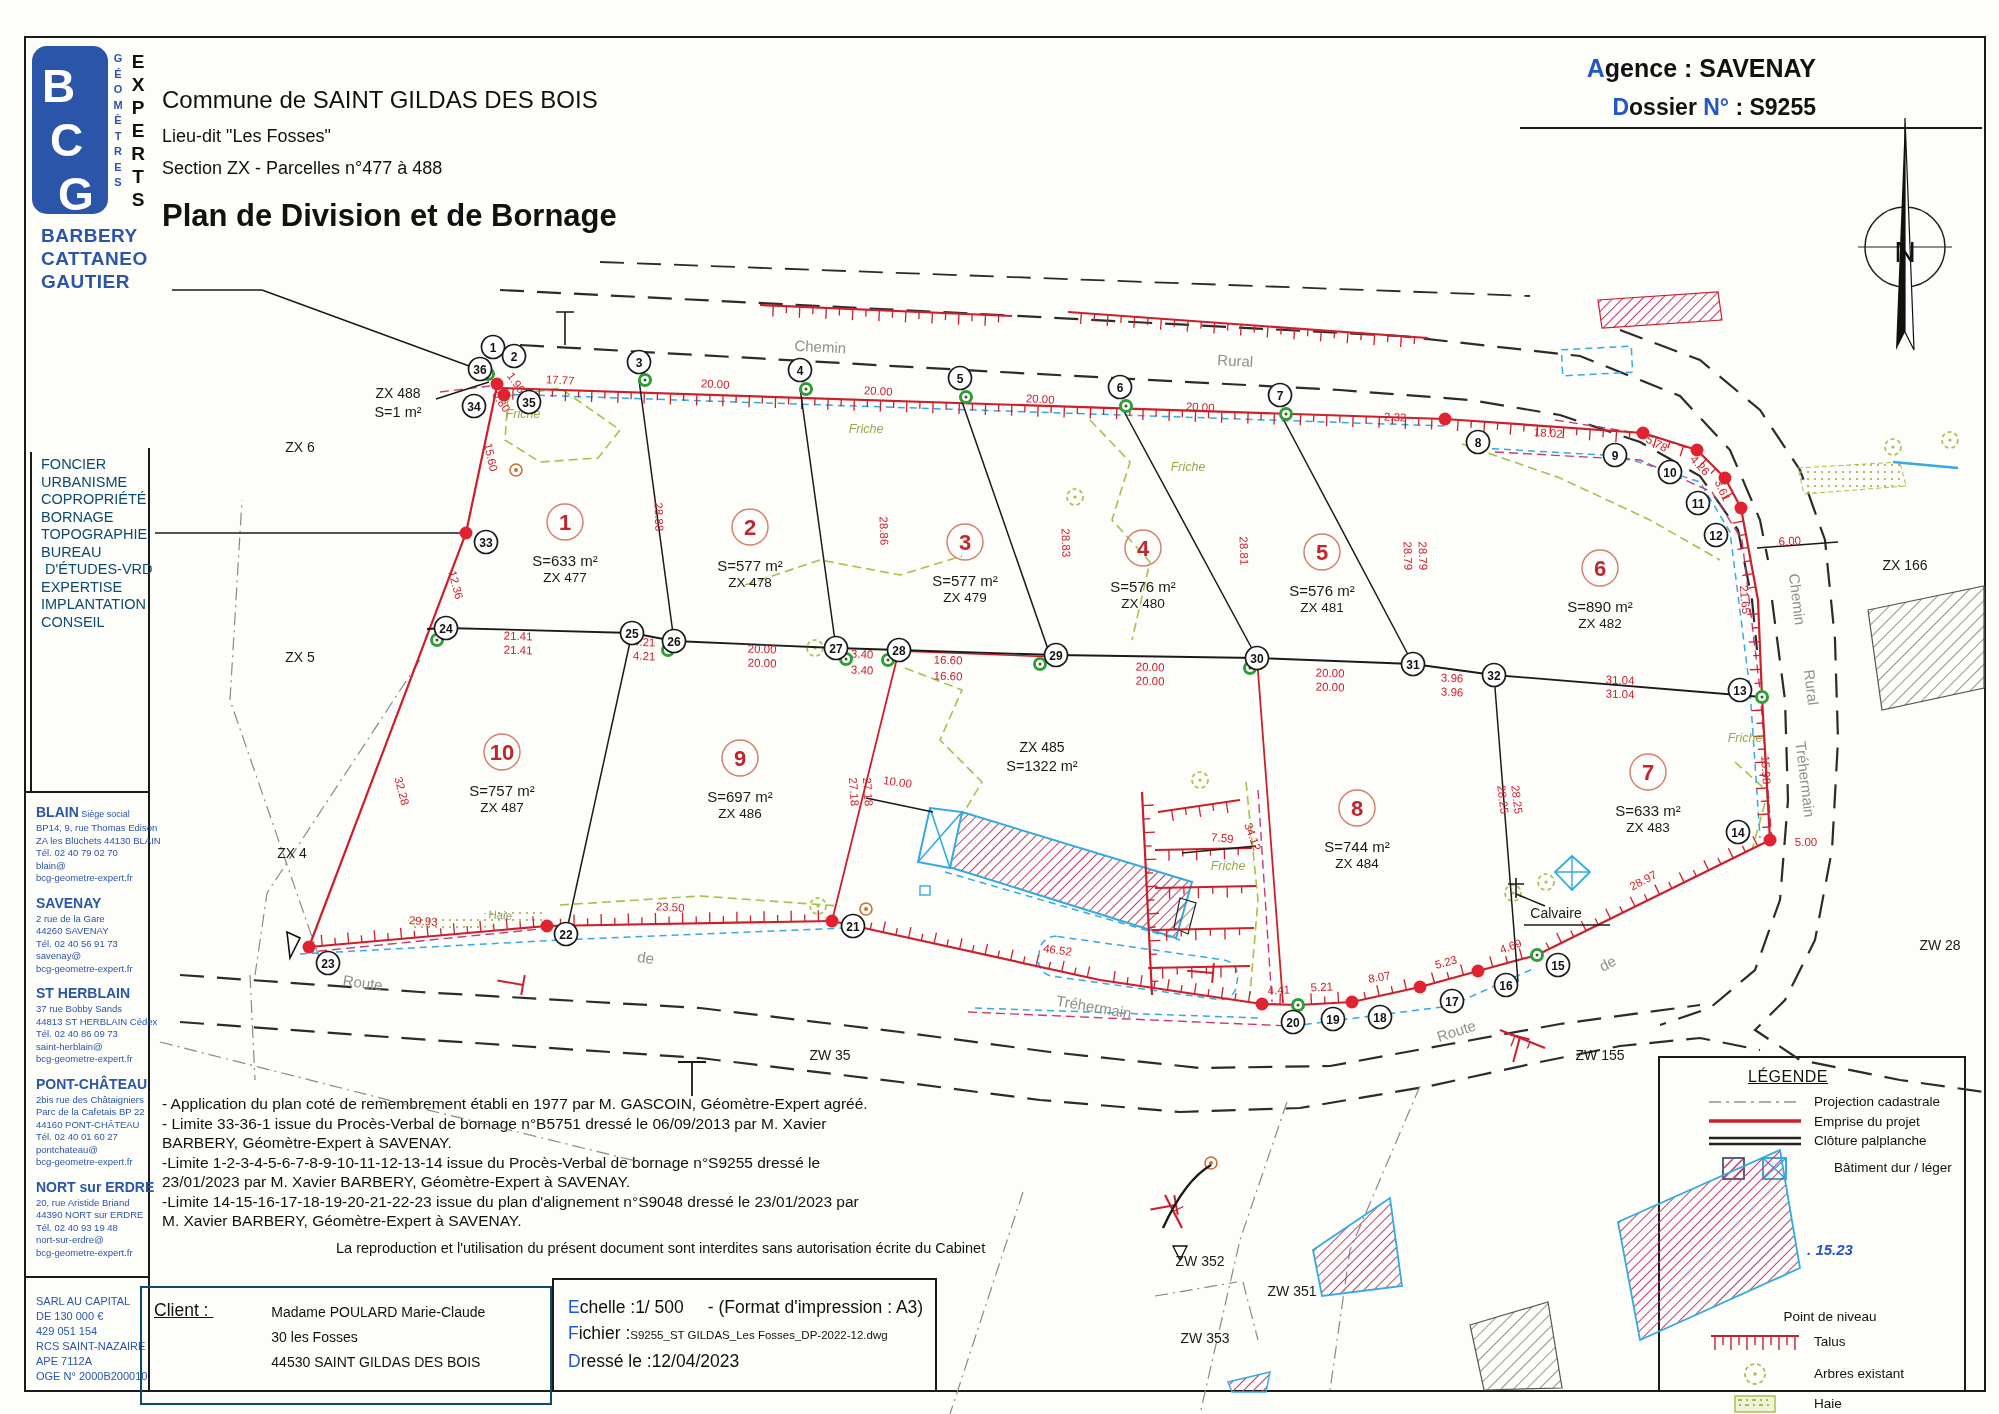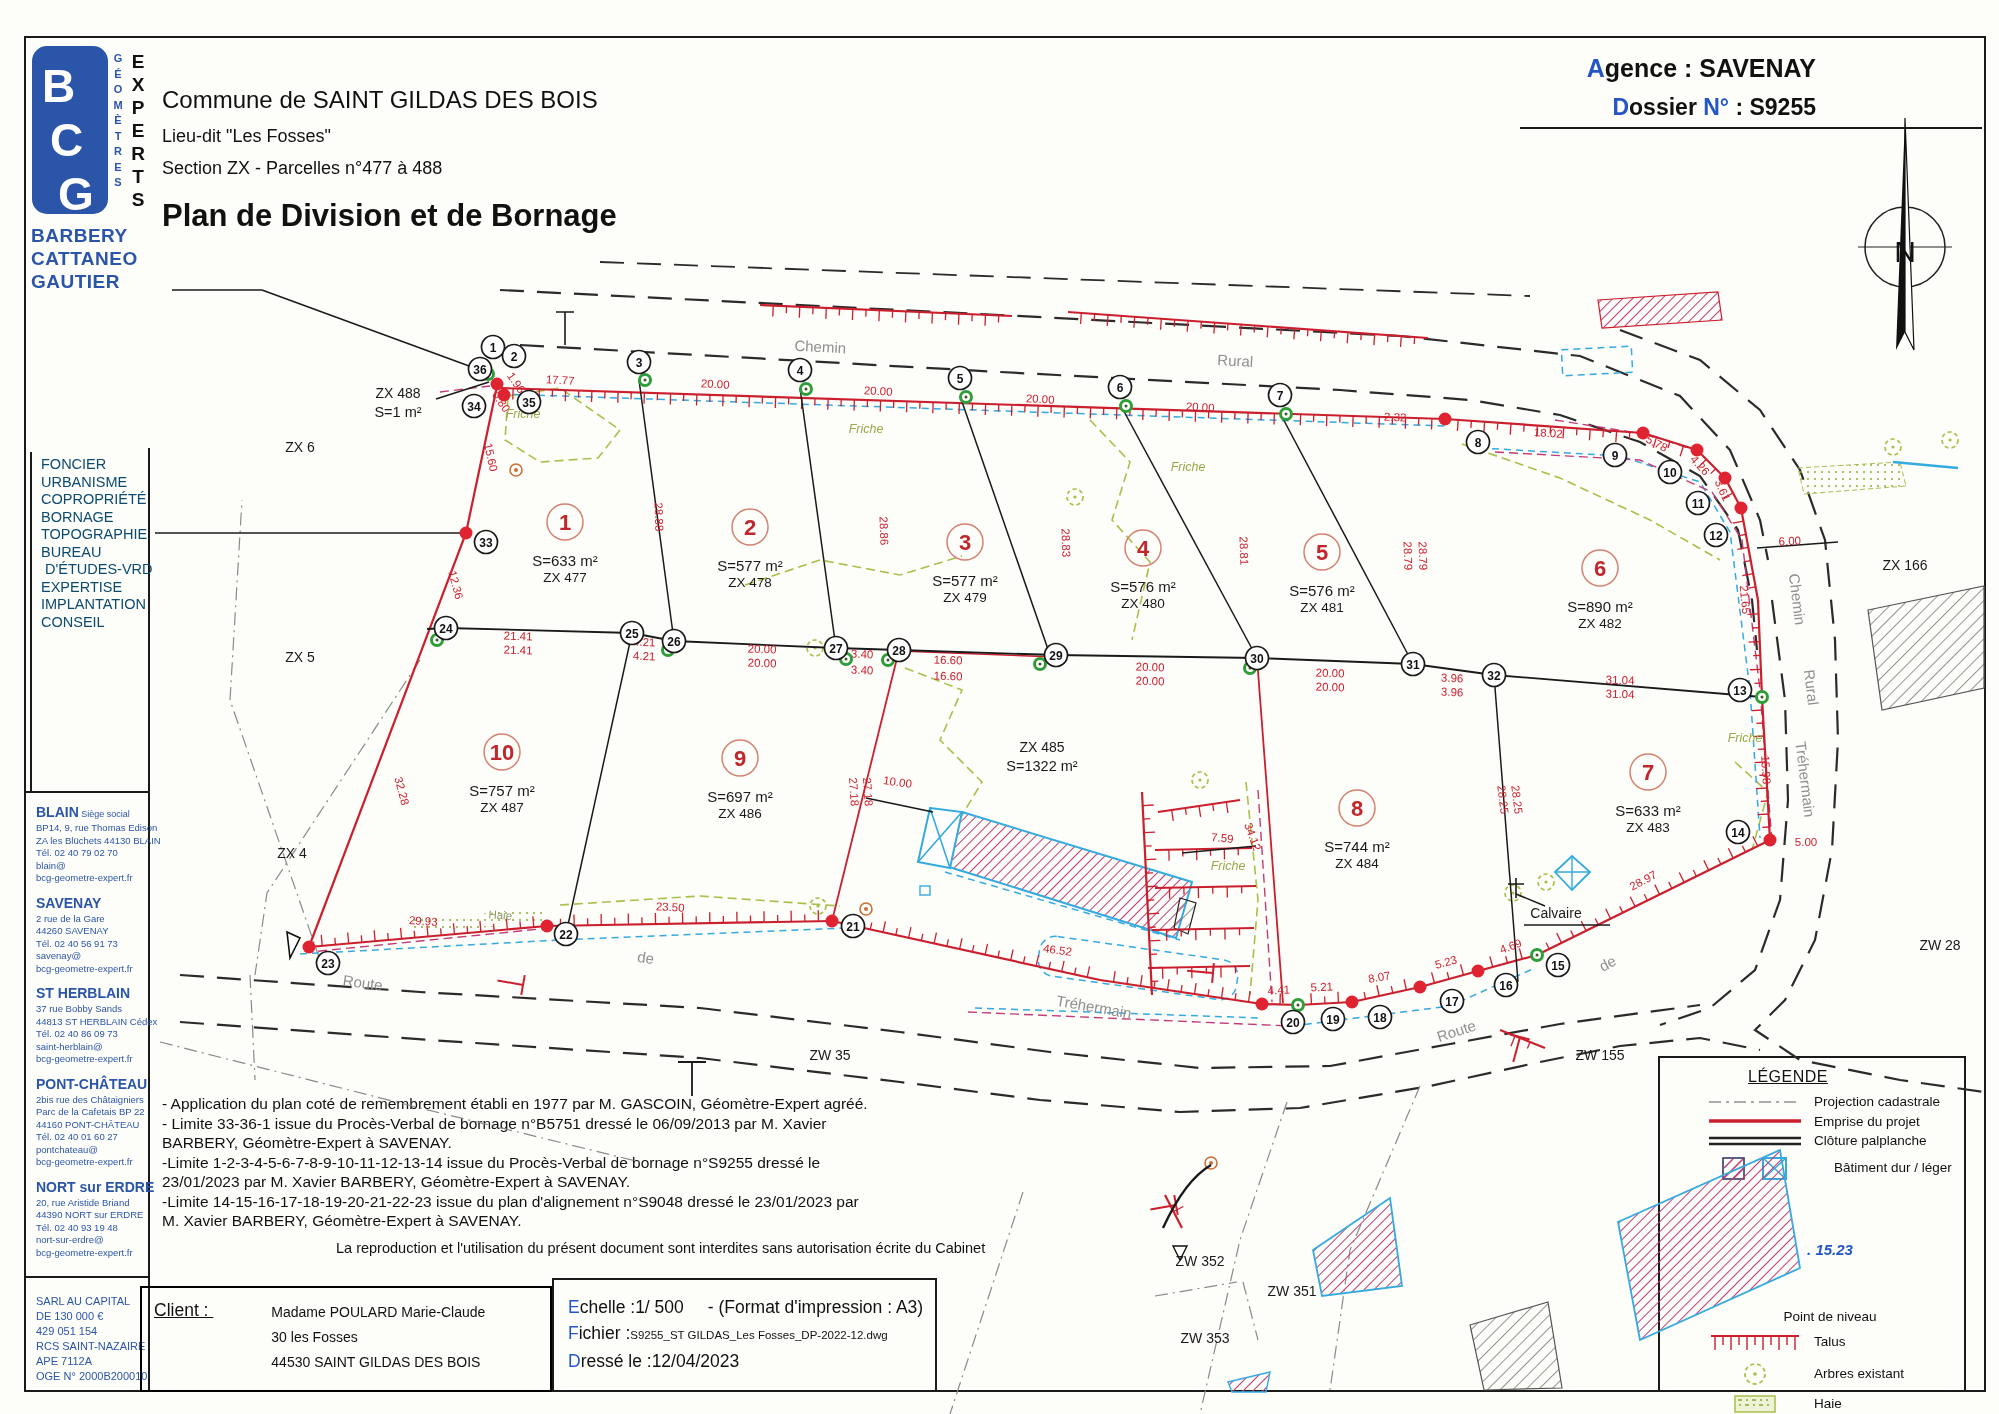"BARBERY" #firm { left: 31px -> 41px }
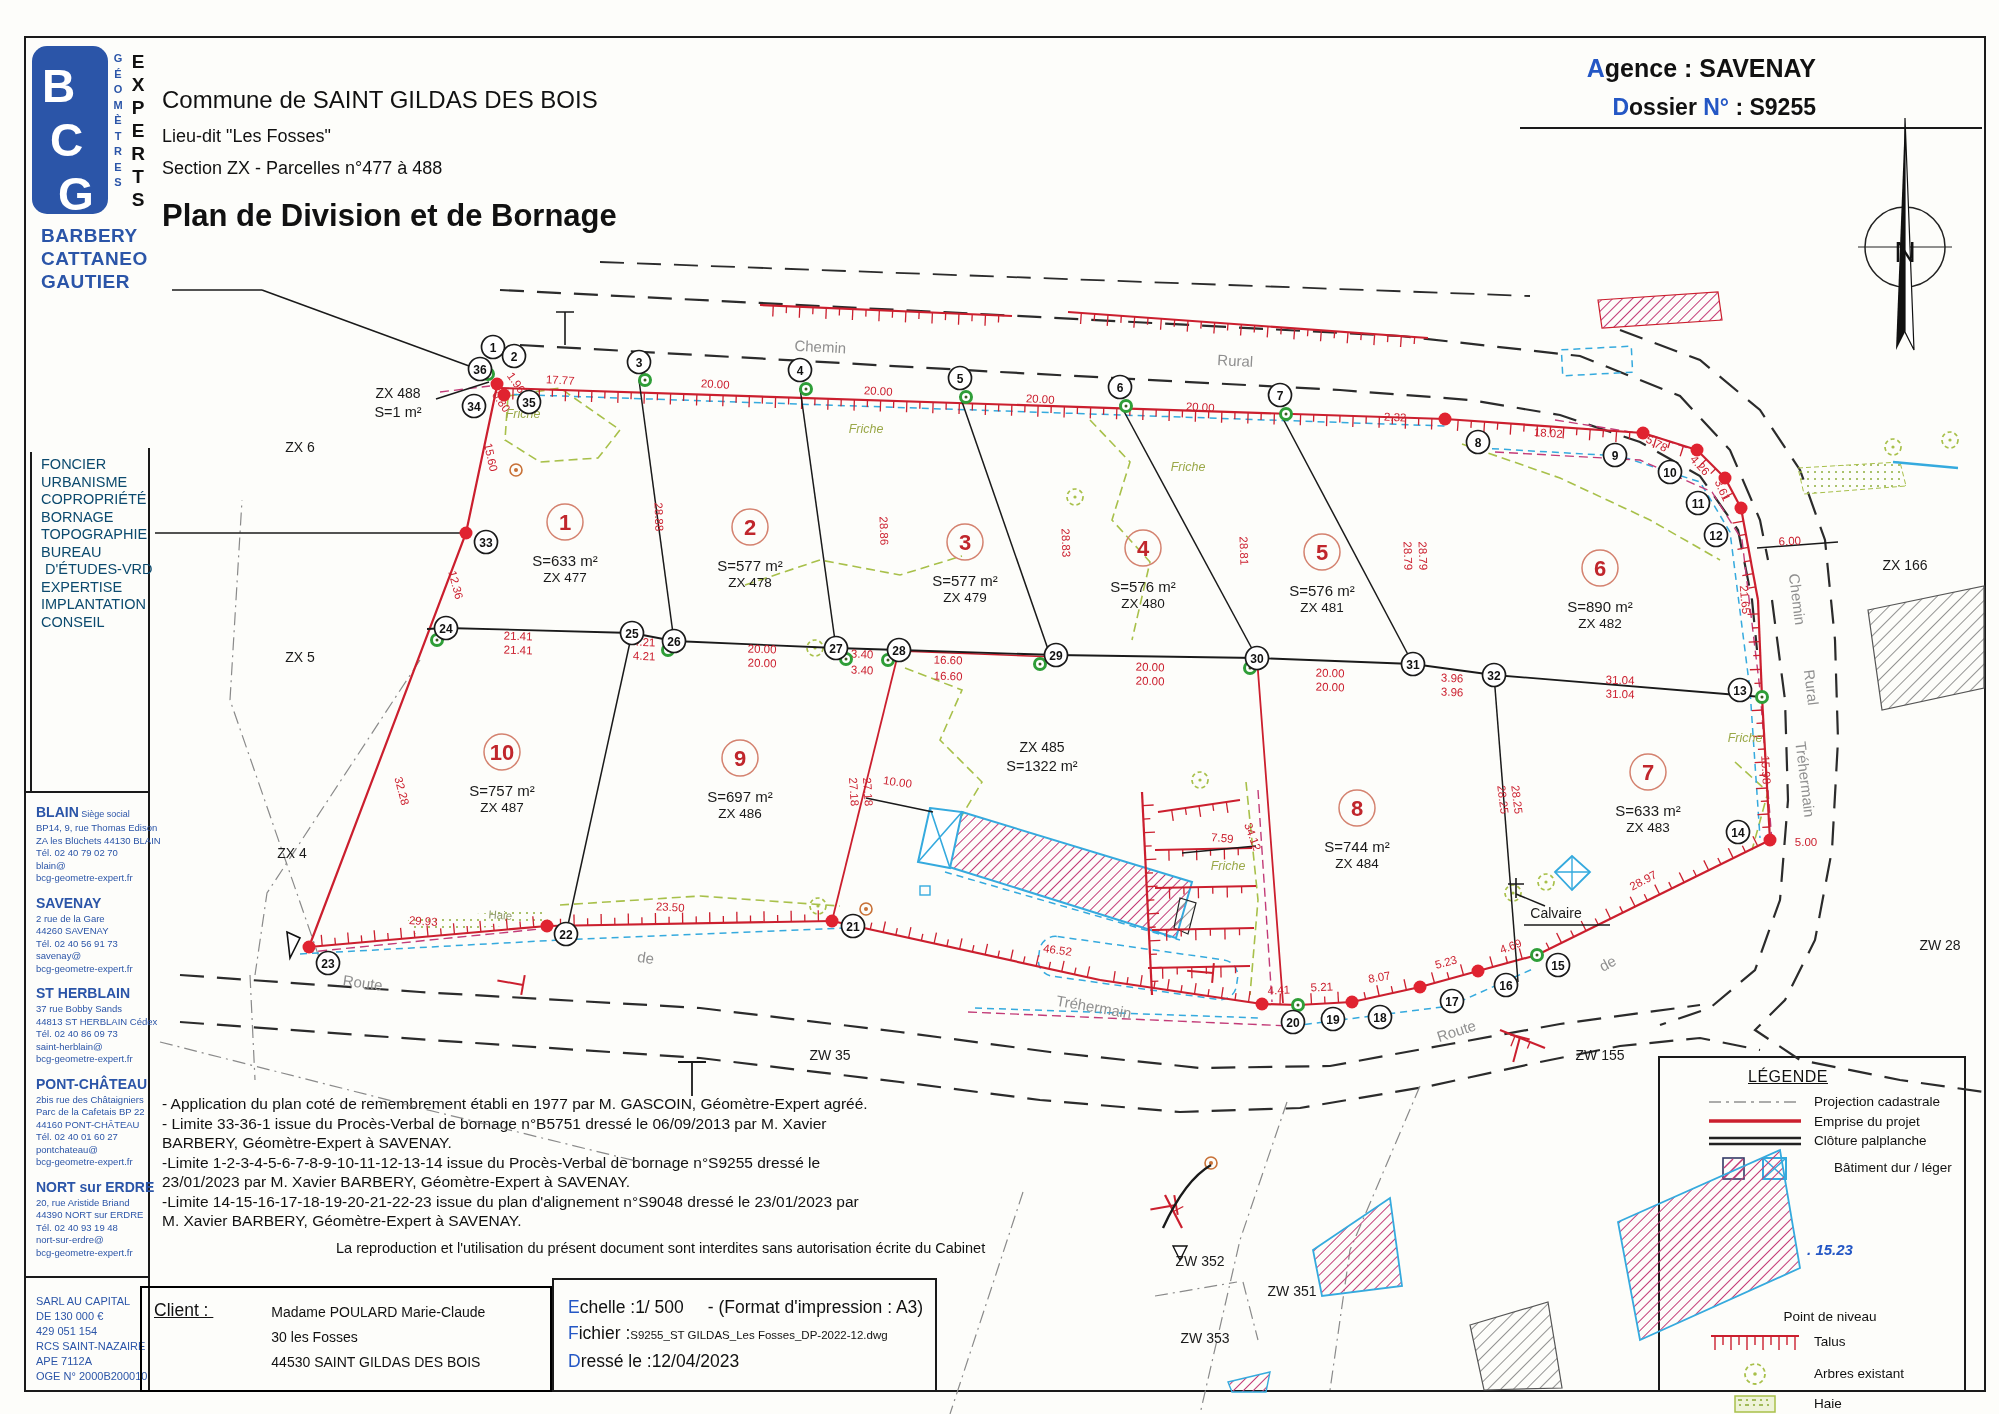"Client :" #client-box { border: 2px solid #000000 -> 2px solid #0c4a6e; height: 106px -> 119px }
